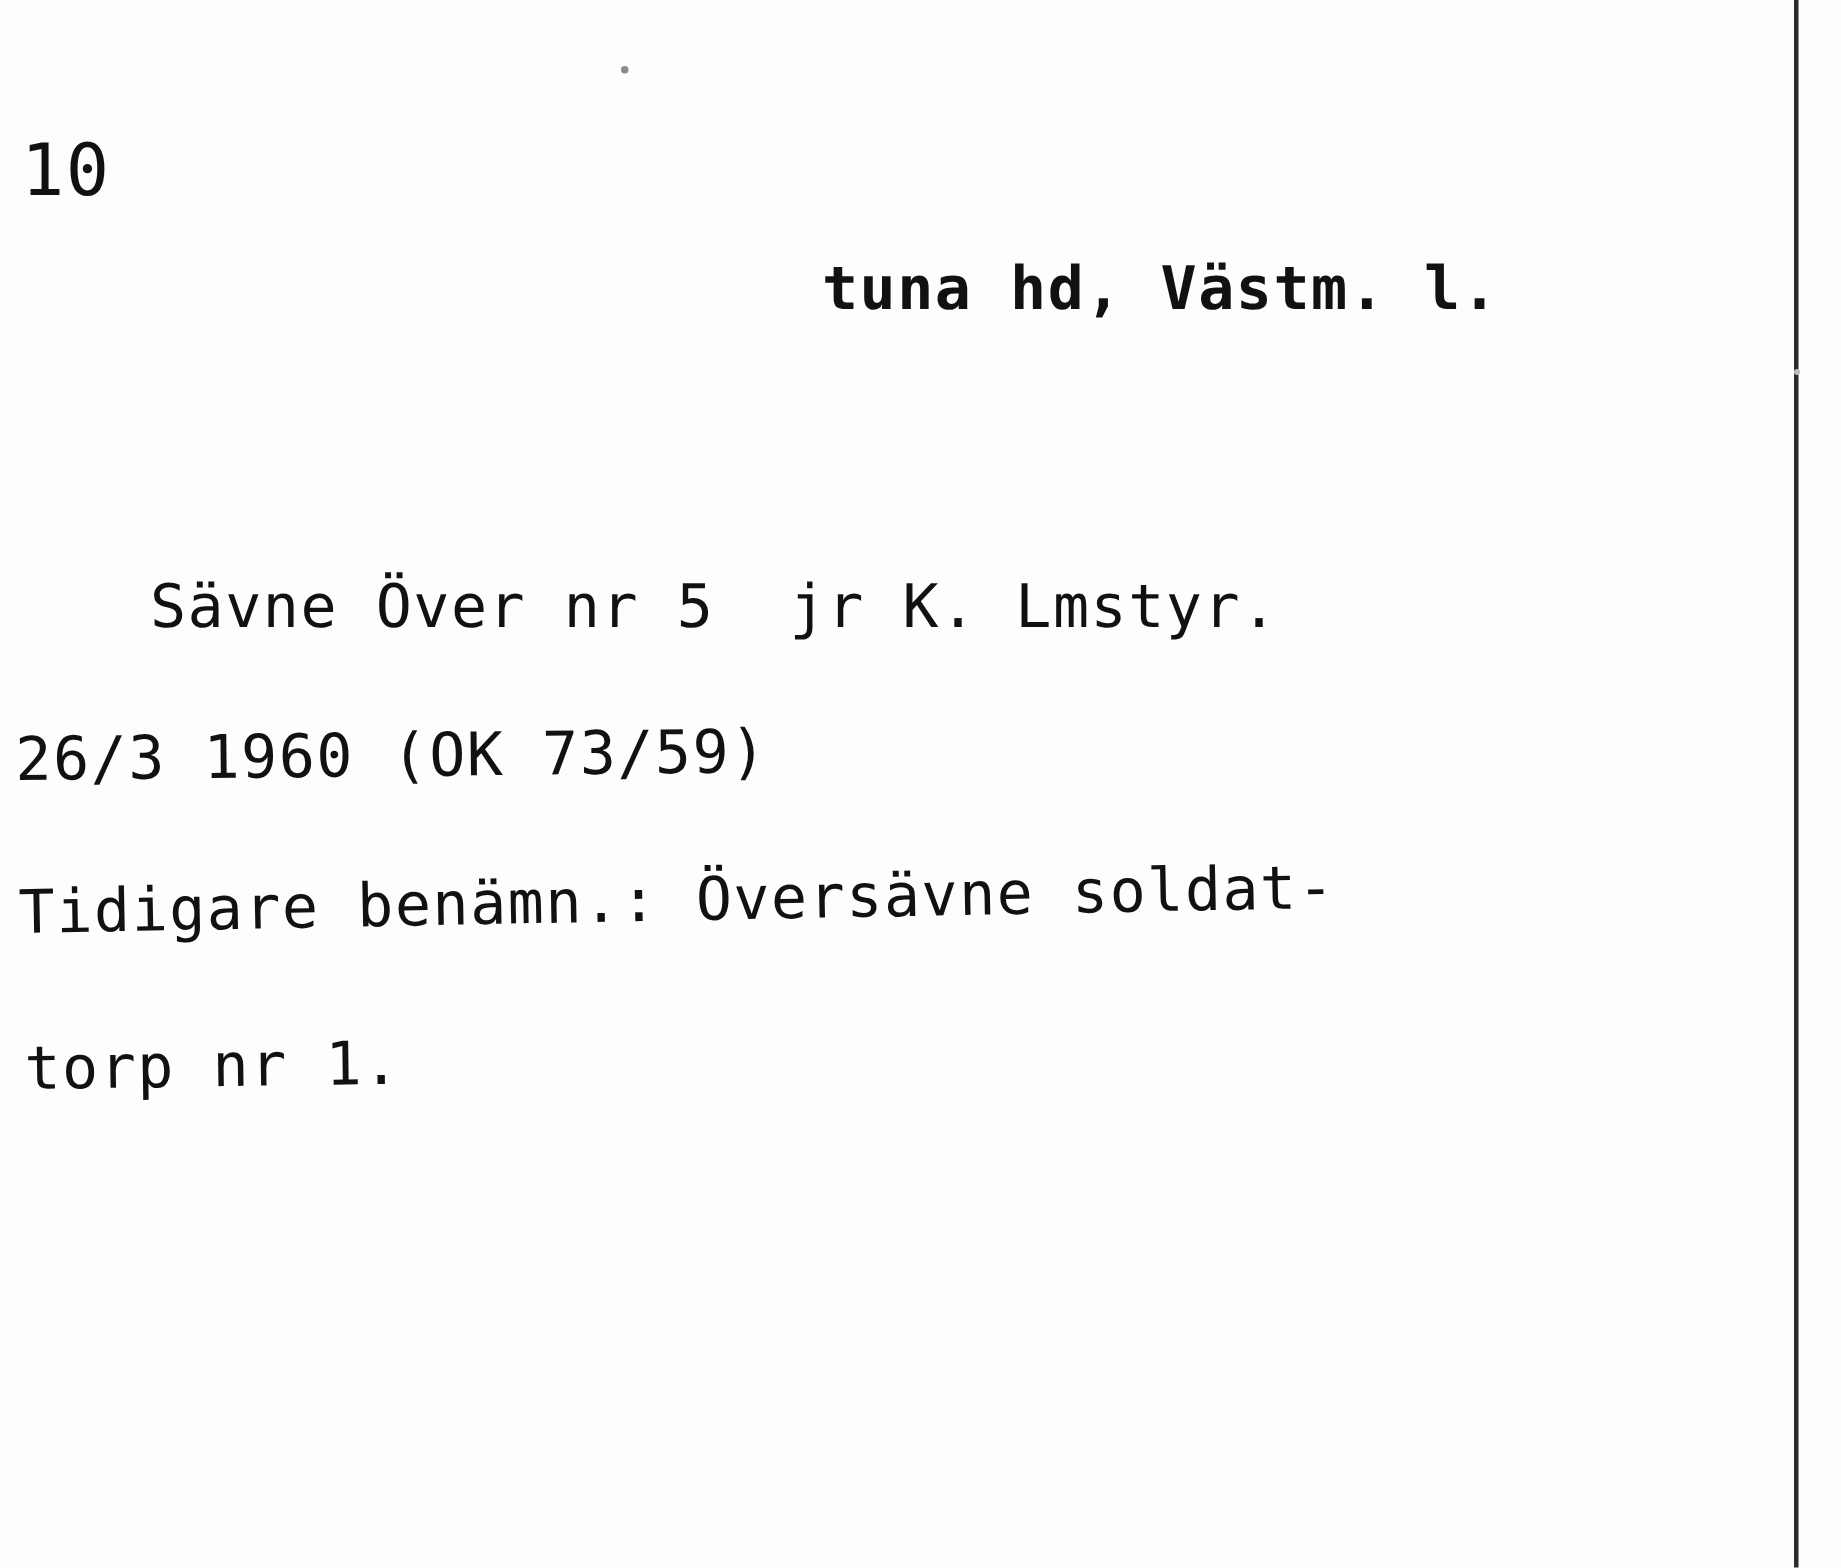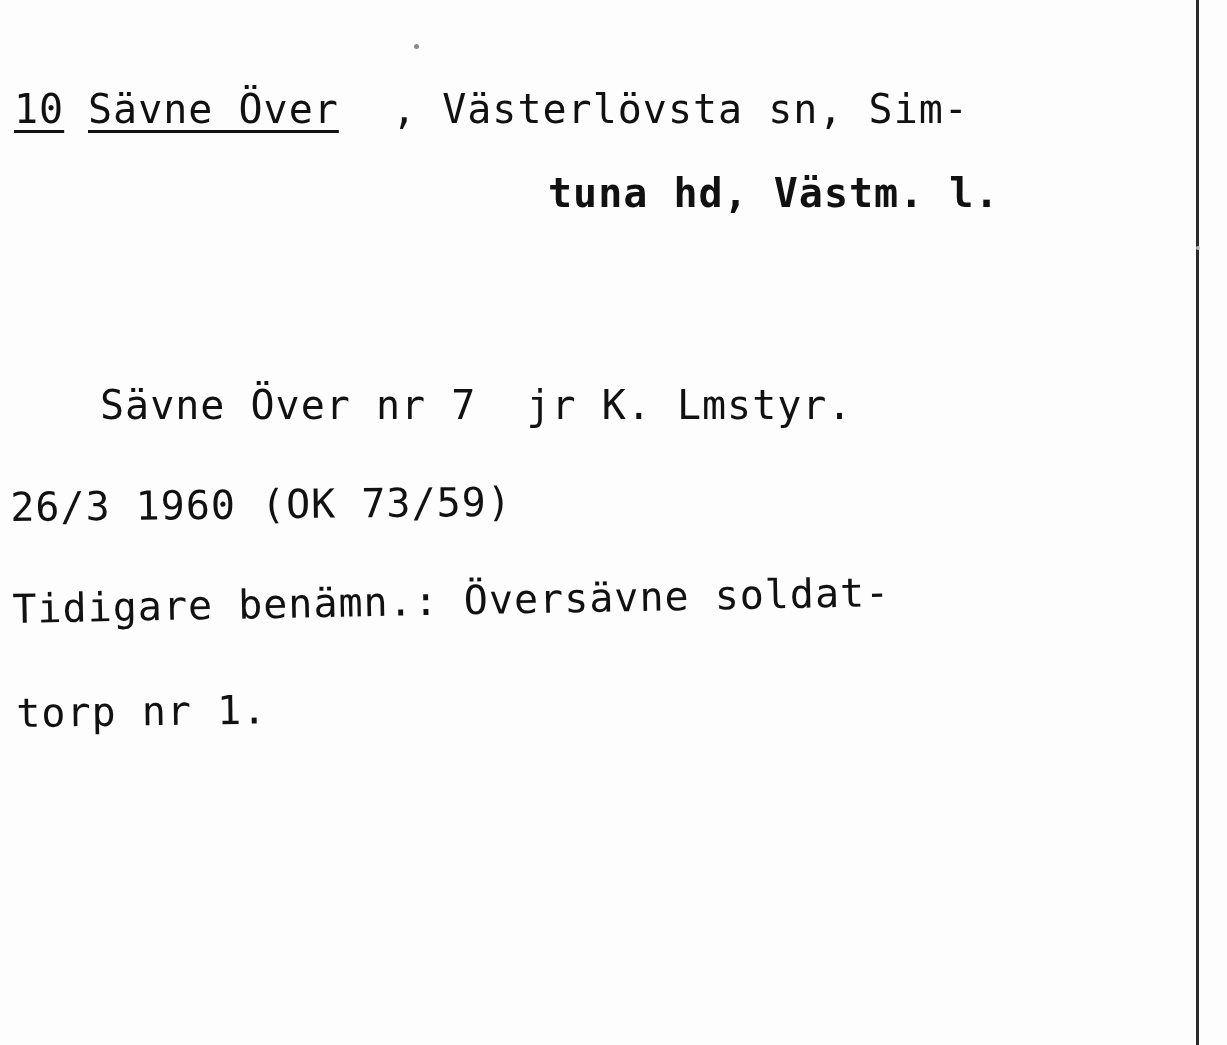"10" .hdr-num { font-size: 40px -> 48px; text-decoration: underline -> none }
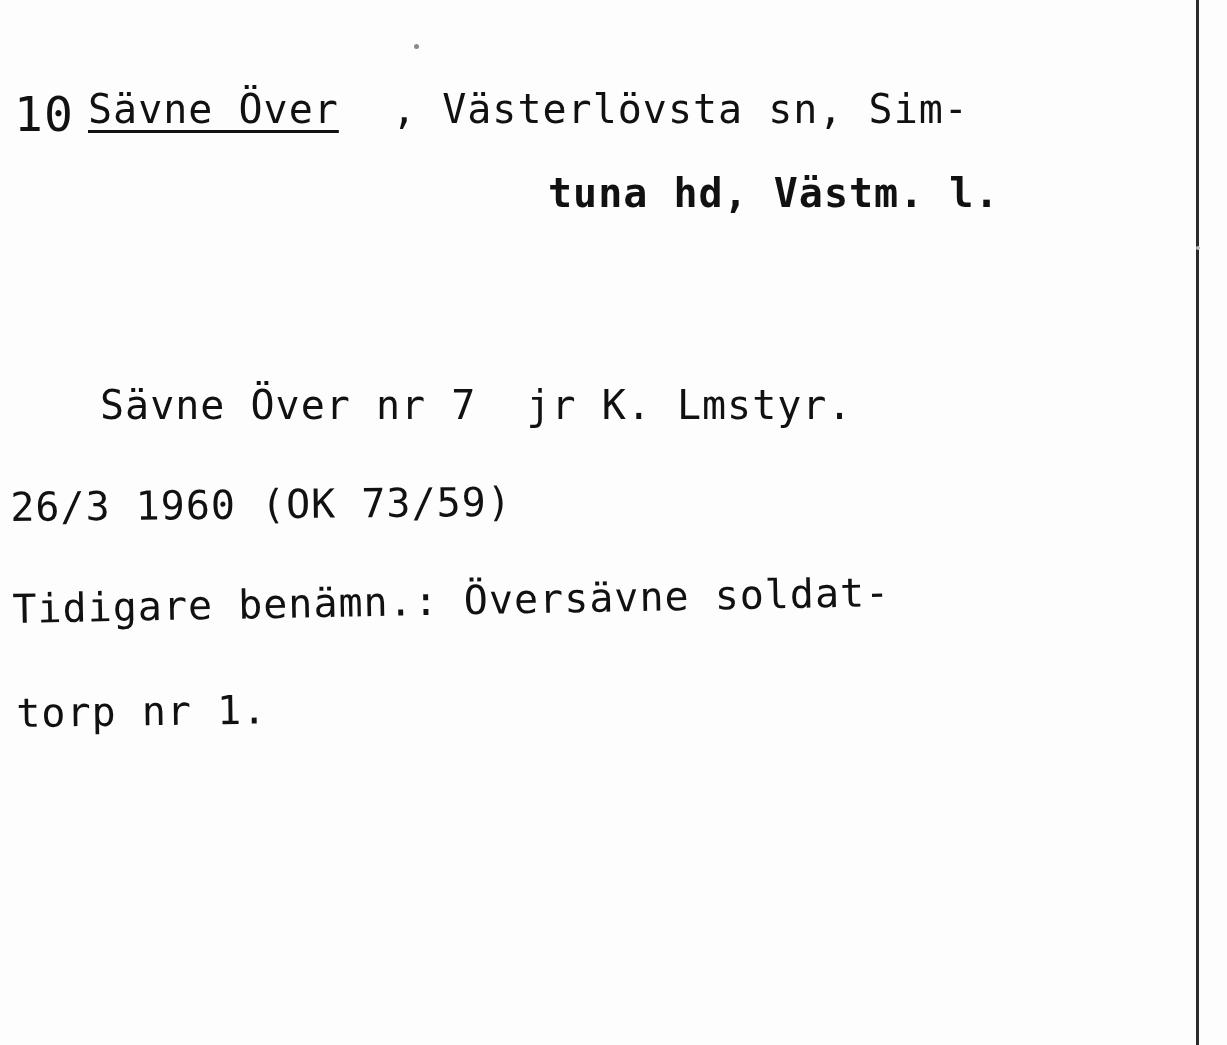"Sävne Över" div.hdr-name { html: <div>Sävne Över</div> -> none }
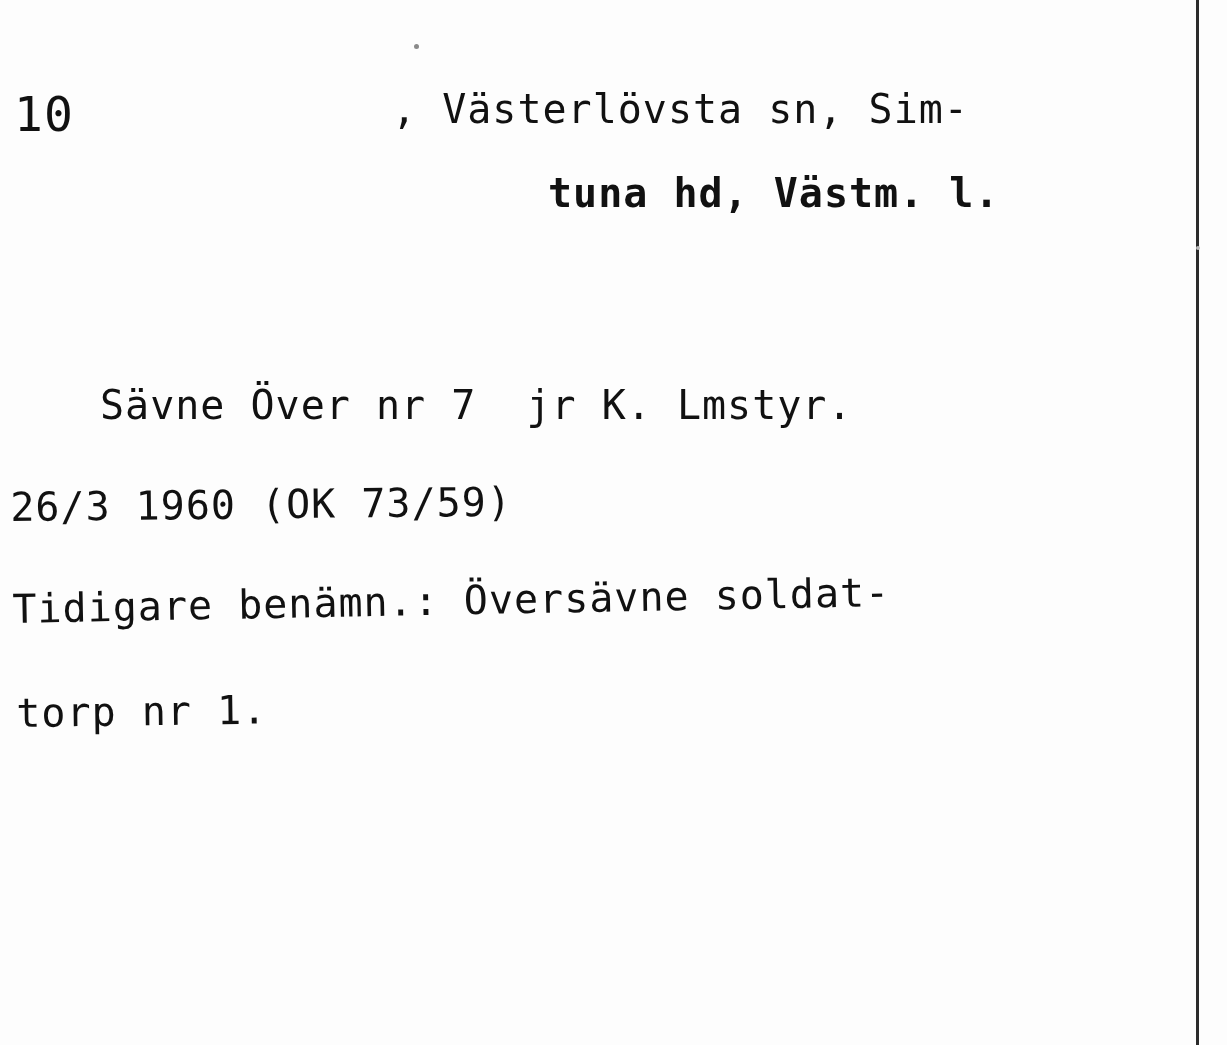", Västerlövsta sn, Sim-" div.hdr-rest { html: <div>, Västerlövsta sn, Sim-</div> -> none }
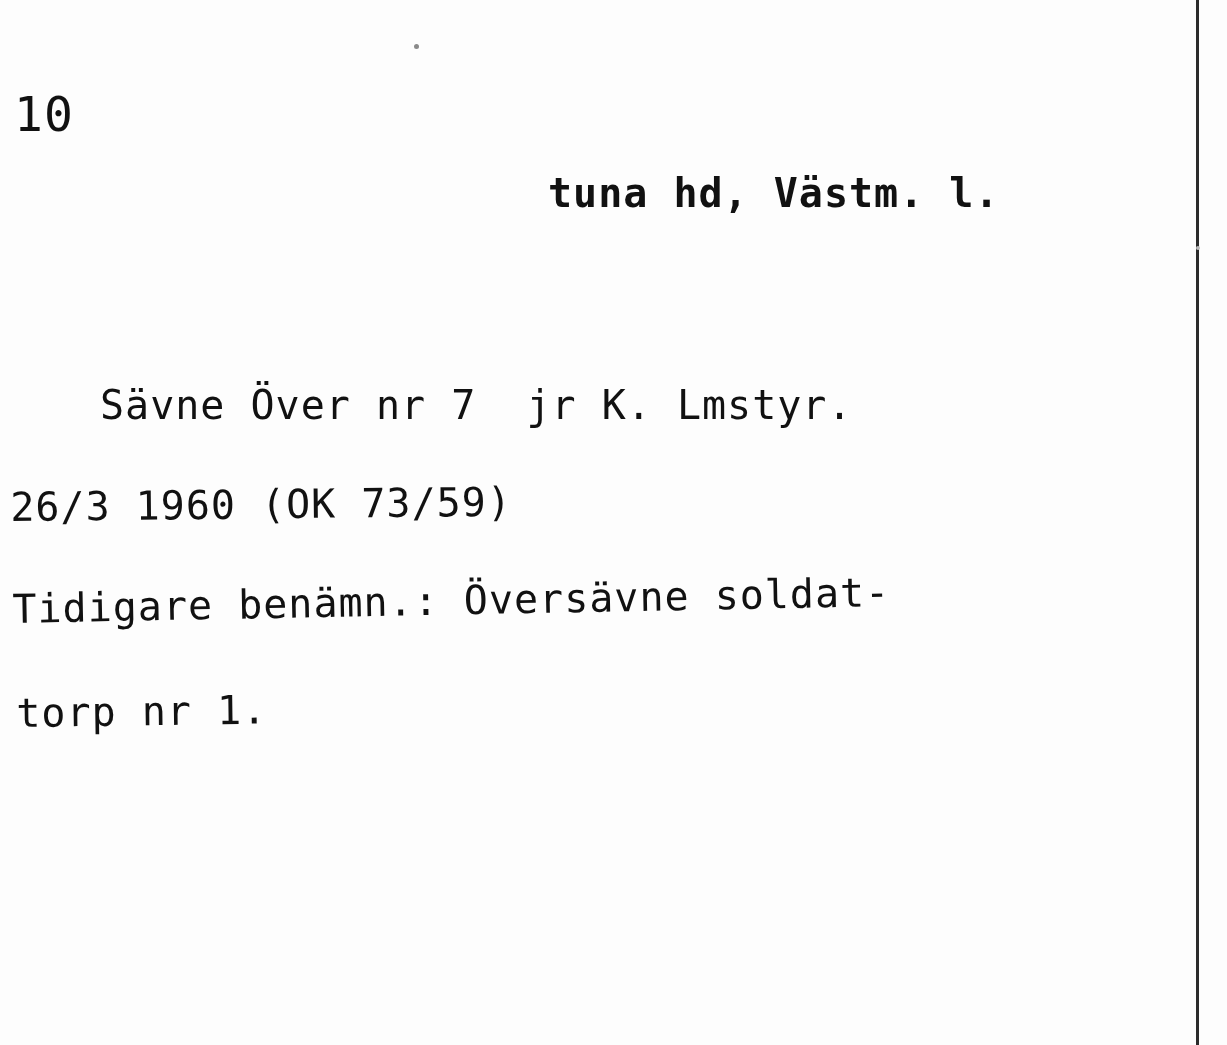"Sävne Över nr 7 jr" div.body-1 { text: 7 -> 5 }
